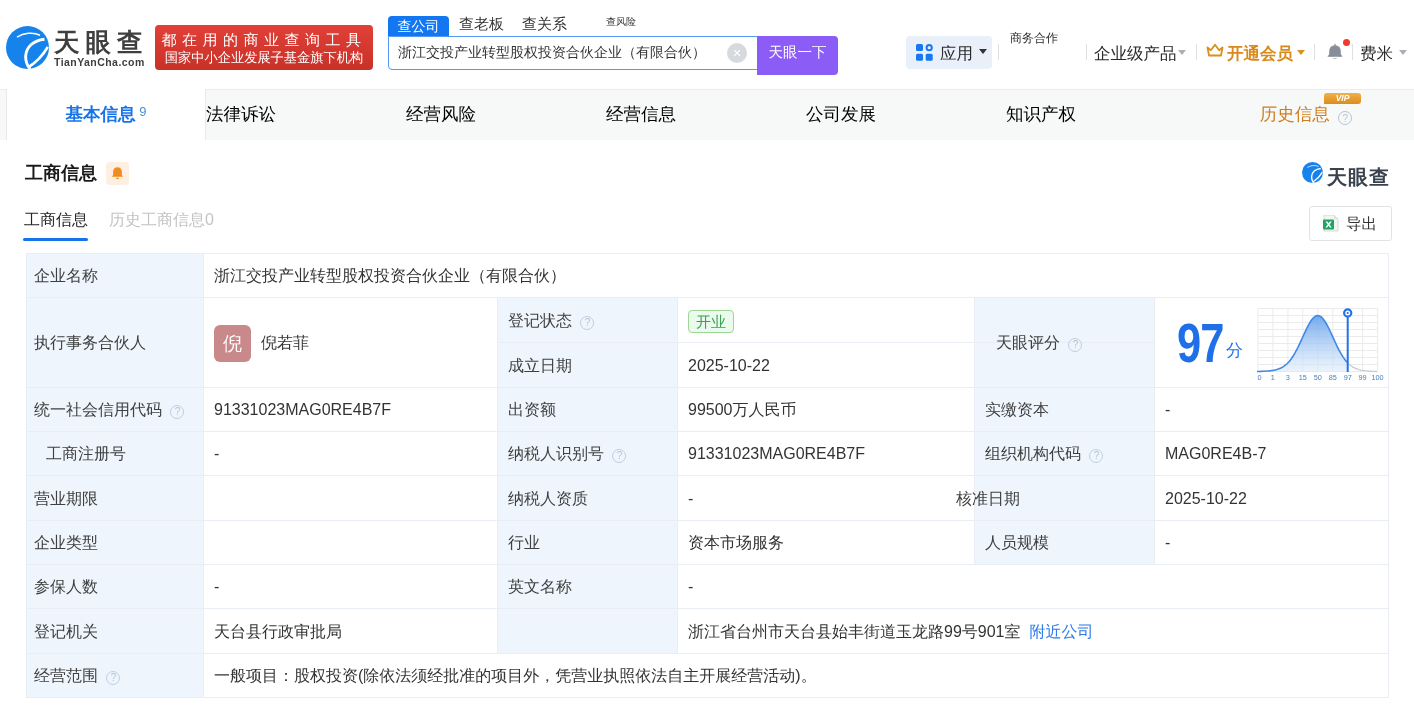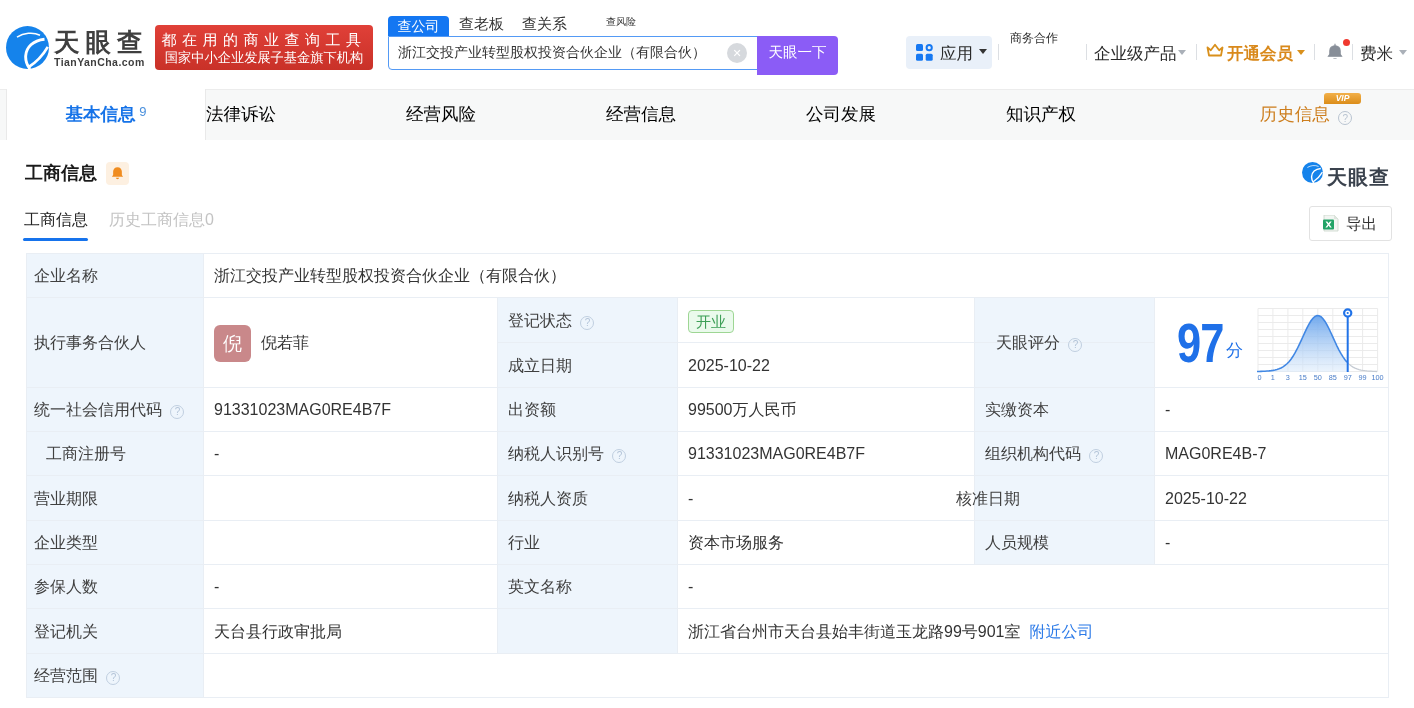"一般项目：股权投资(除依法须经批准的项目外，凭营业执照依法自主开展经营活动)。" div.val { html: none -> <div>一般项目：股权投资(除依法须经批准的项目外，凭营业执照依法自主开展经营活动)。</div> }
